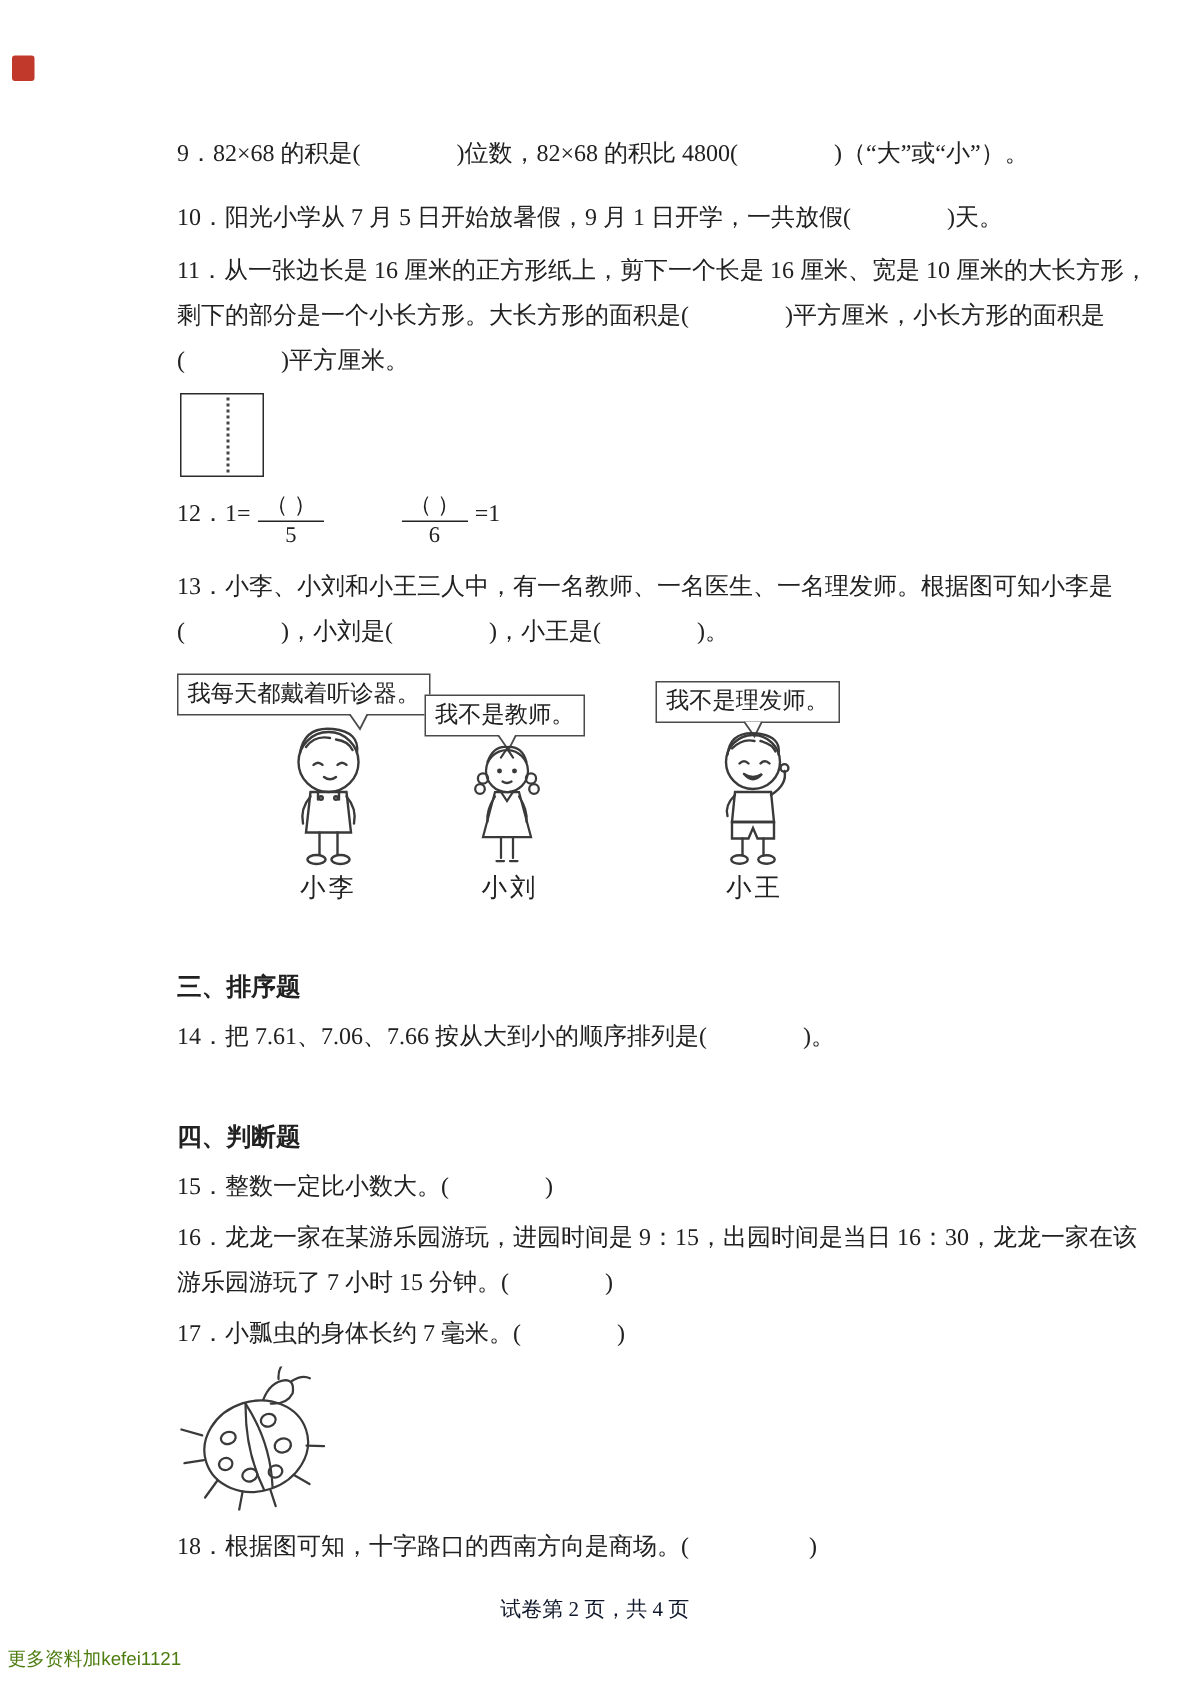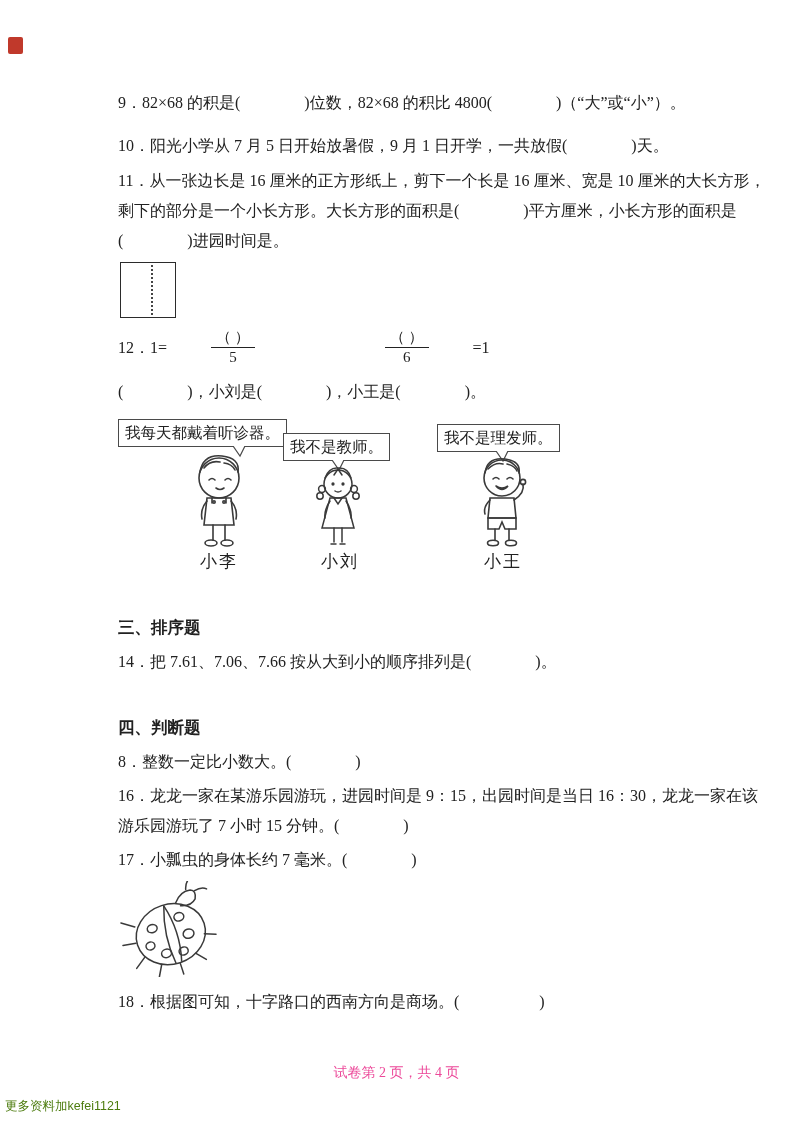"( )进园时间是。" p.qline { text: 进园时间是 -> 平方厘米 }
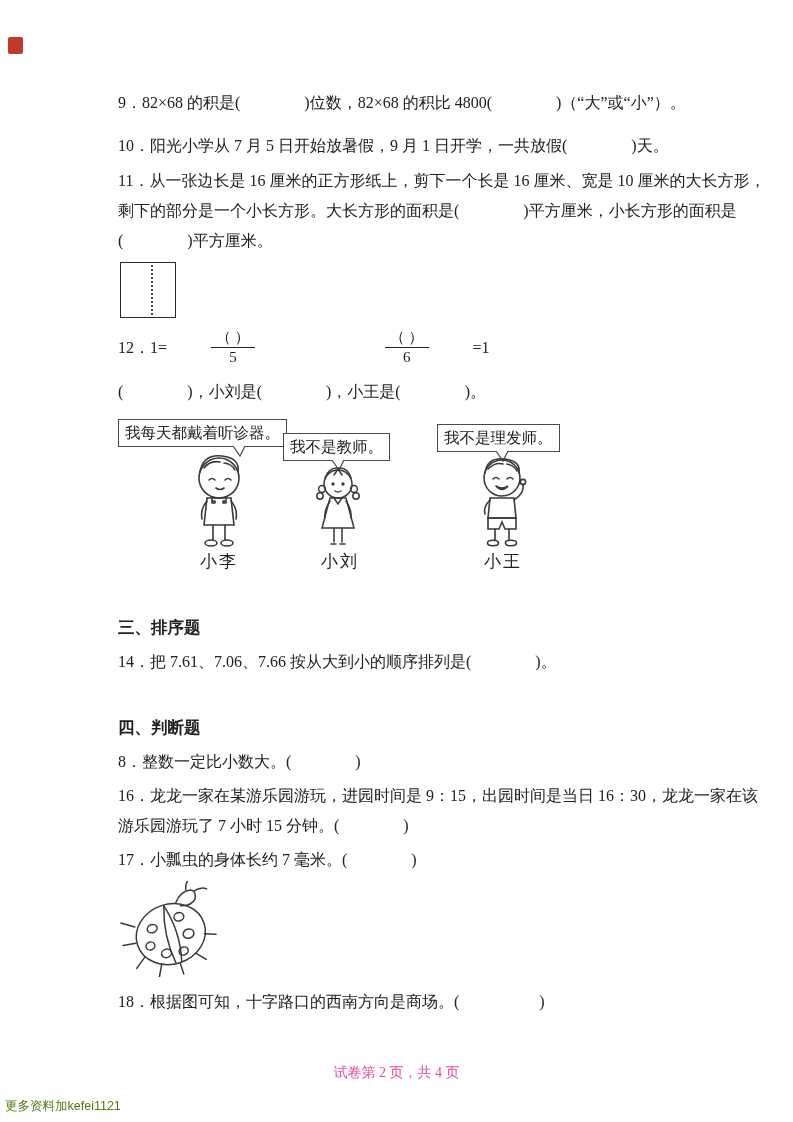"12．1=" .q12 { align-items: center -> none; gap: 39px -> none }
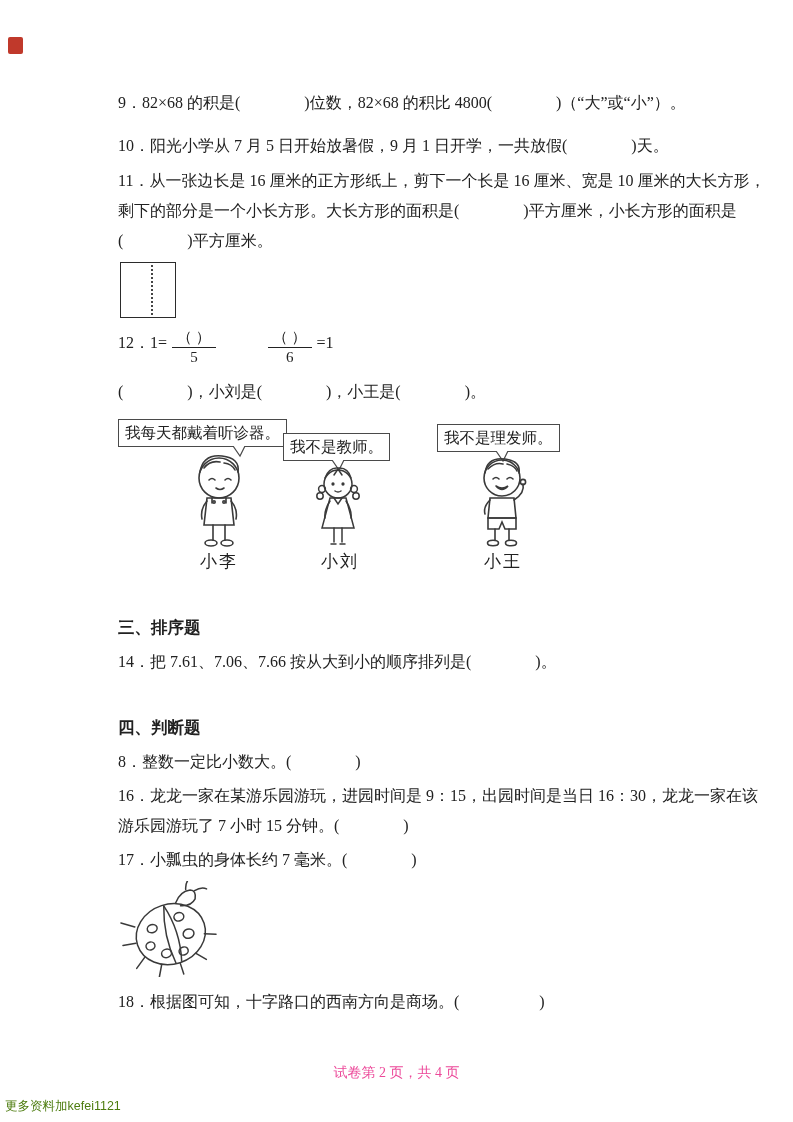"13．小李、小刘和小王三人中，有一名教师、一名医生、一名理发师。根据图可知小李是" p.qline { html: none -> <p>13．小李、小刘和小王三人中，有一名教师、一名医生、一名理发师。根据图可知小李是</p> }
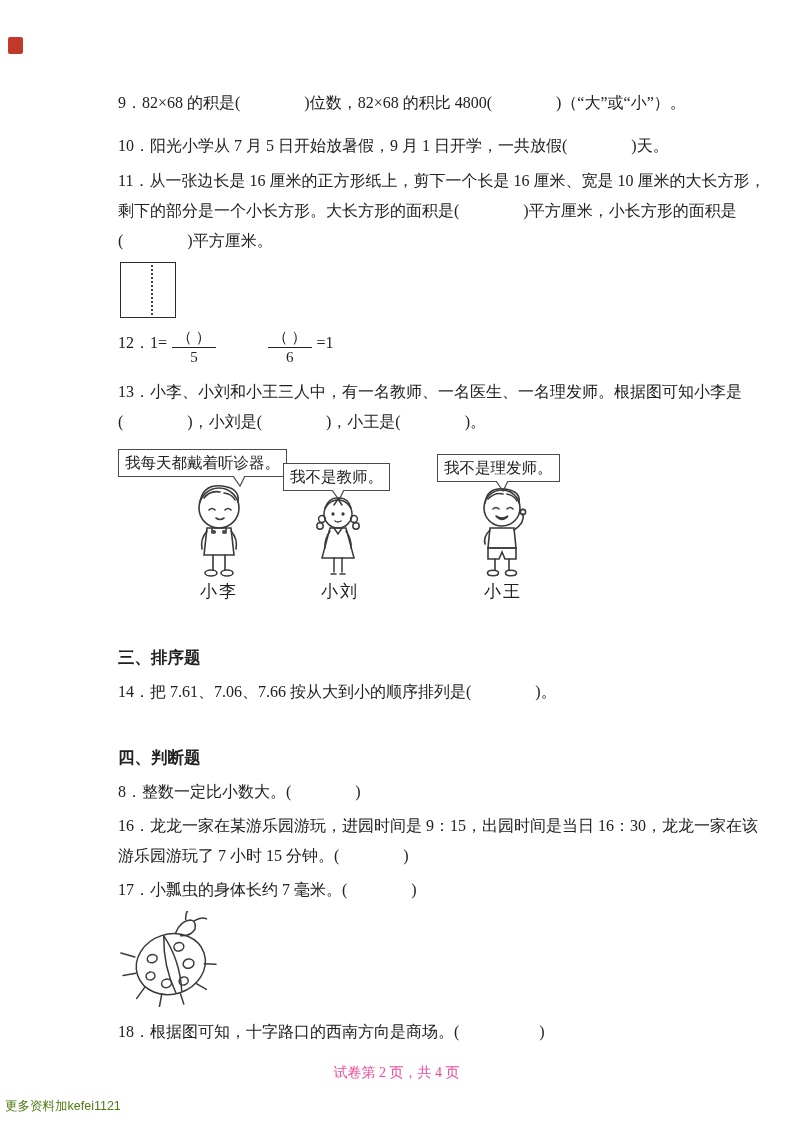"8．整数一定比小数大。( )" p.q { text: 8 -> 15 }
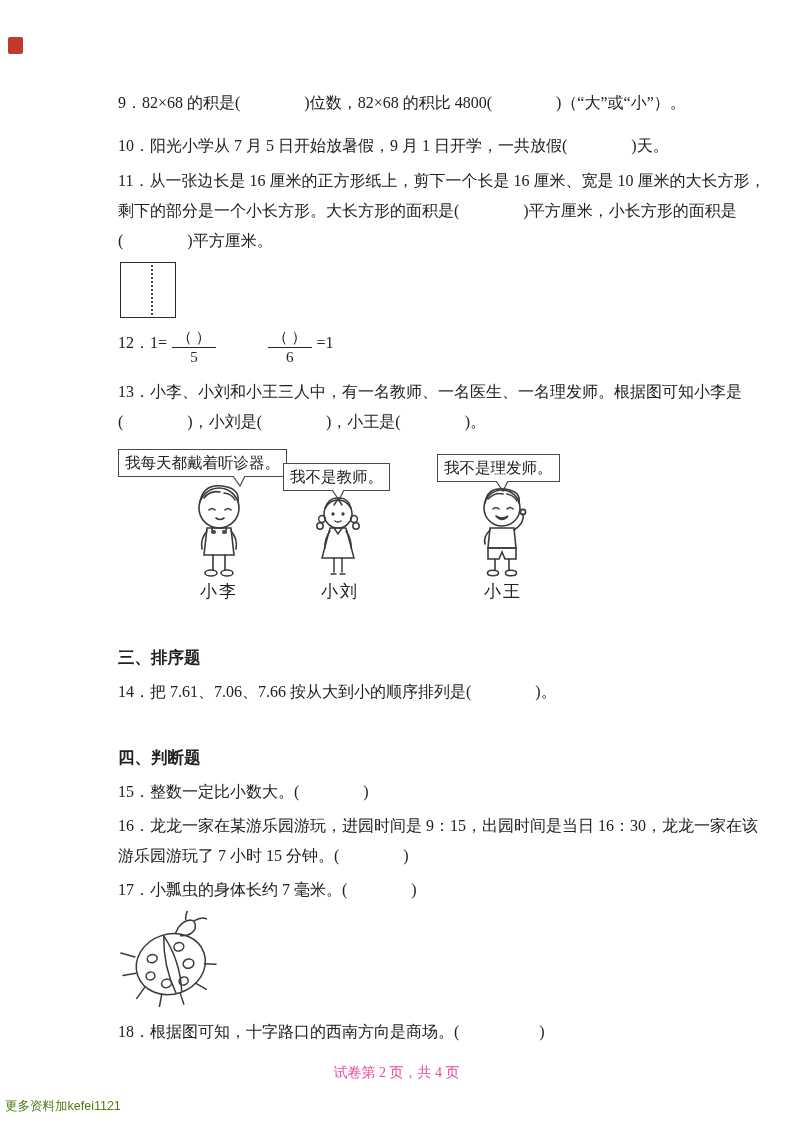"试卷第 2 页，共 4 页" .footer { color: #ec4899 -> #0f172a }
